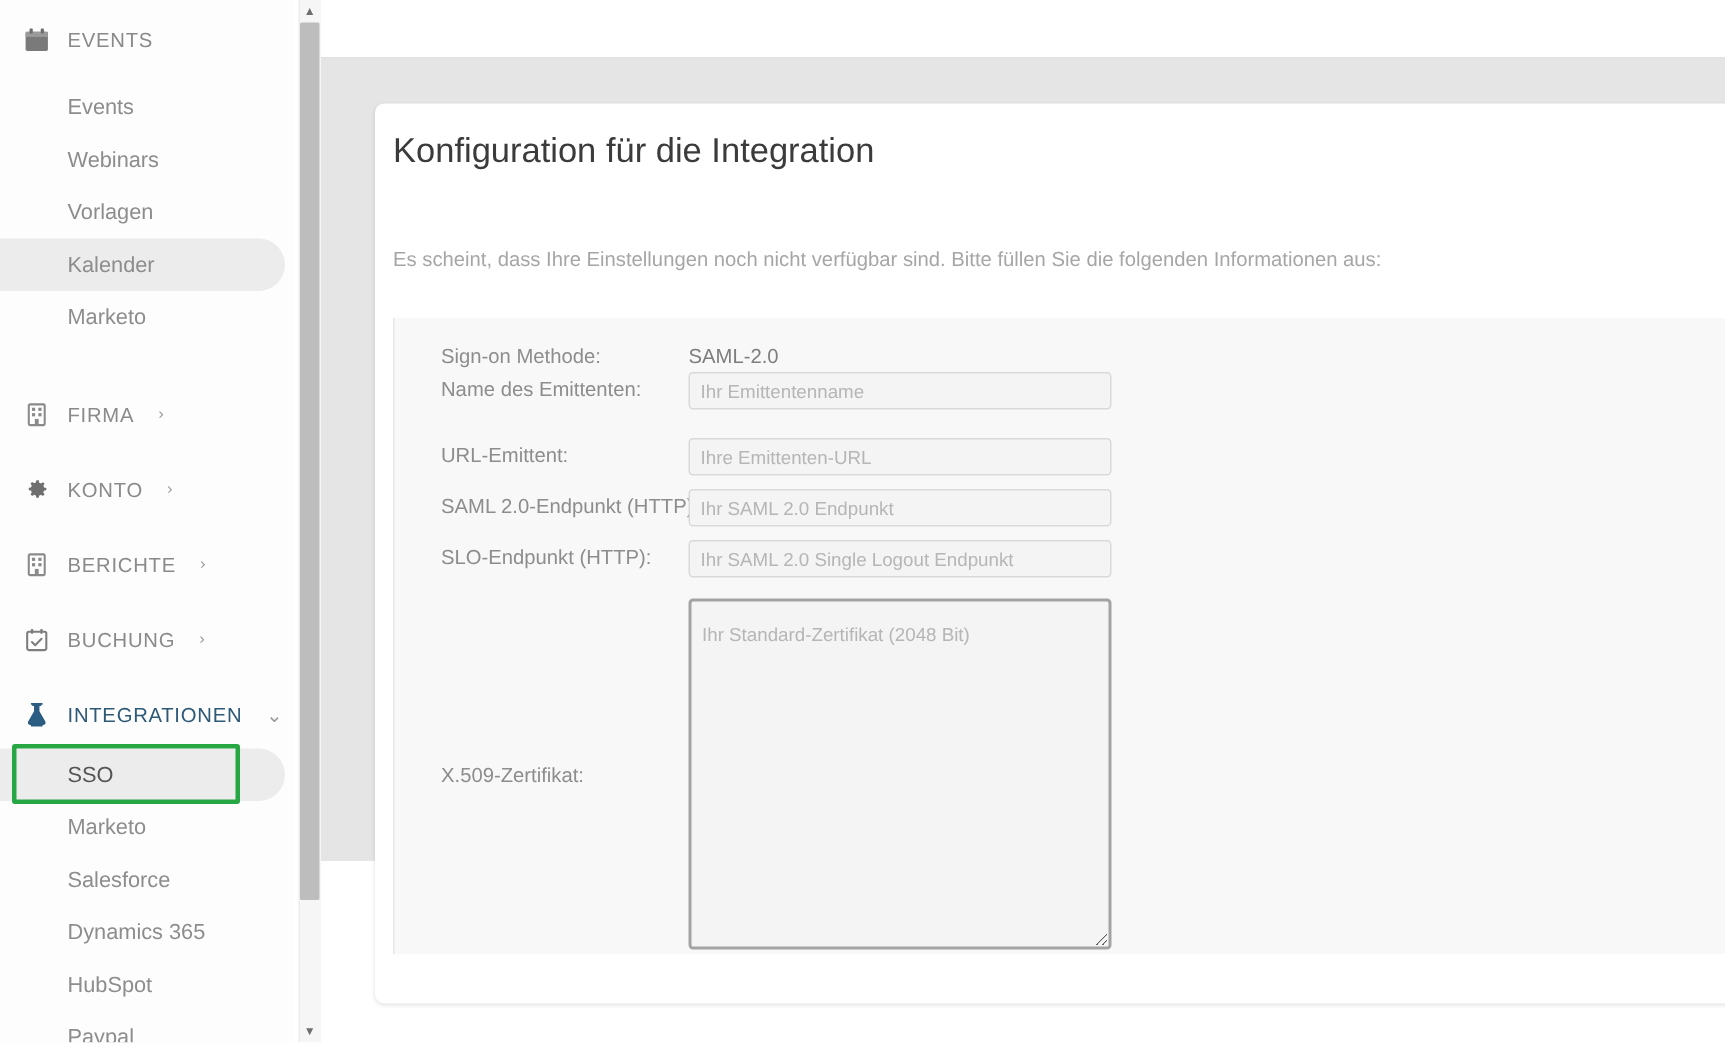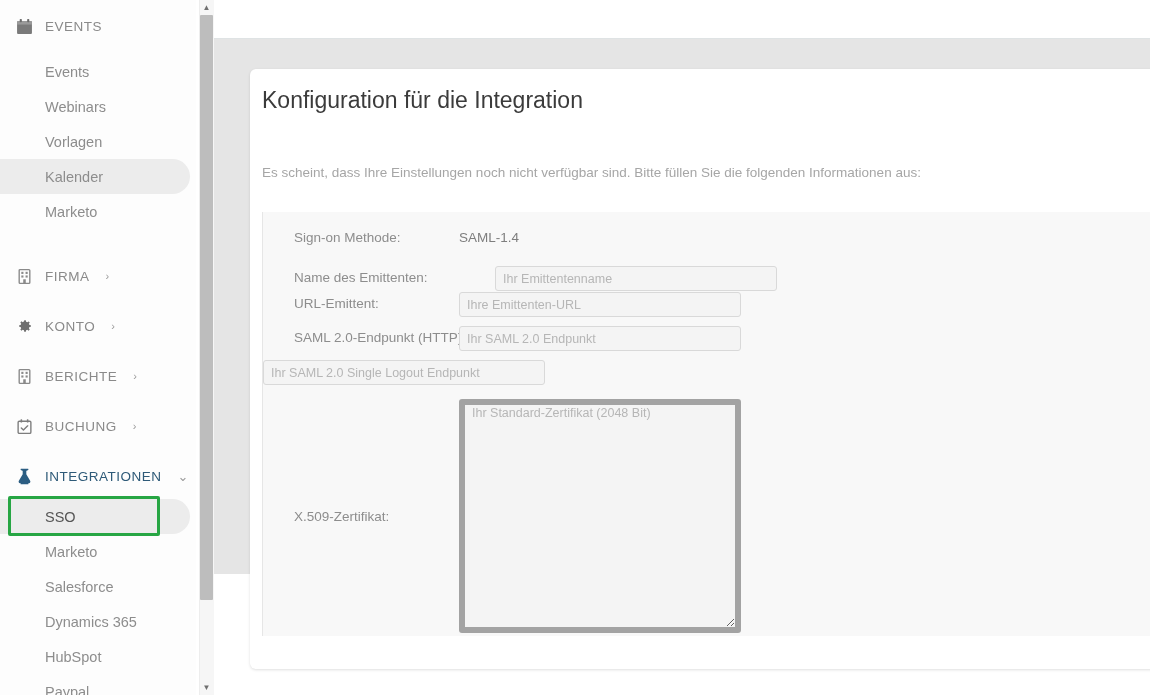"SAML-1.4" div.fvalue { text: SAML-1.4 -> SAML-2.0 }
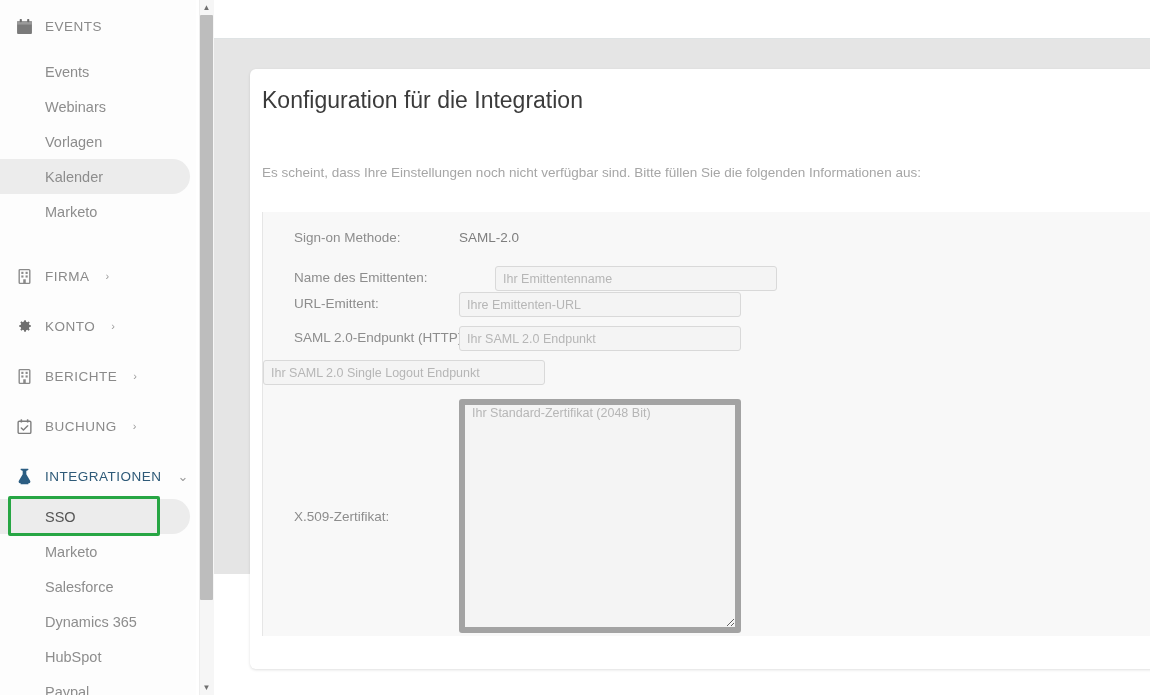"Name des Emittenten:" div.frow { gap: 36px -> none; top: 54px -> 36px }
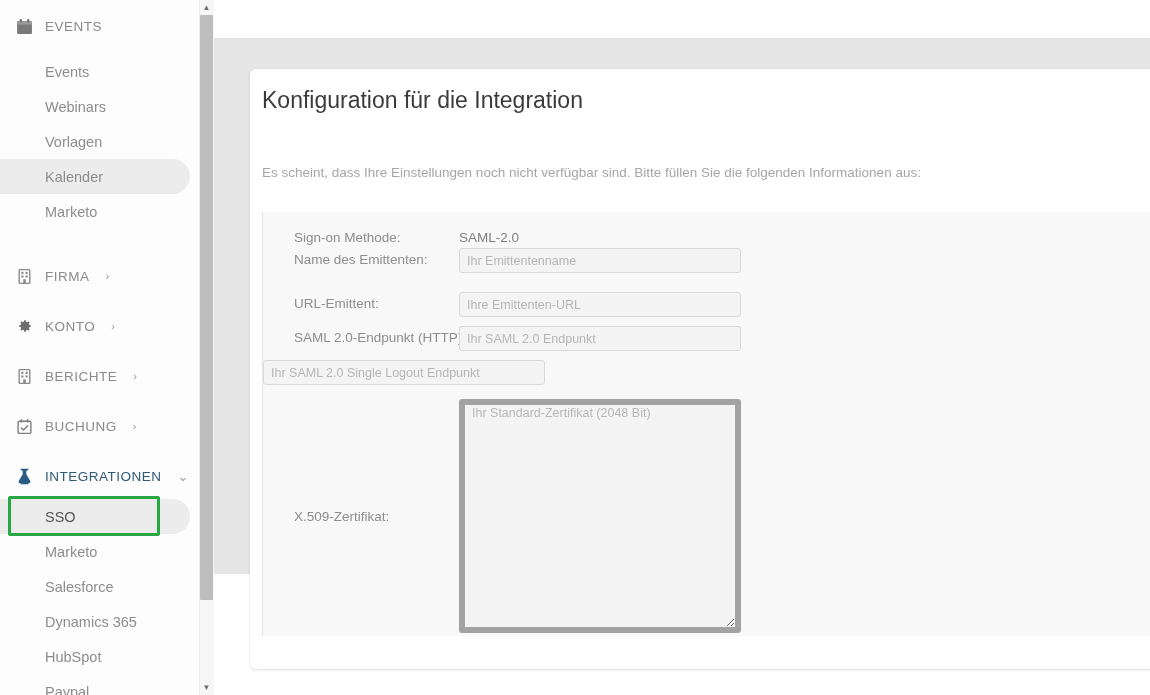"SLO-Endpunkt (HTTP):" div.flabel { html: none -> <div>SLO-Endpunkt (HTTP):</div> }
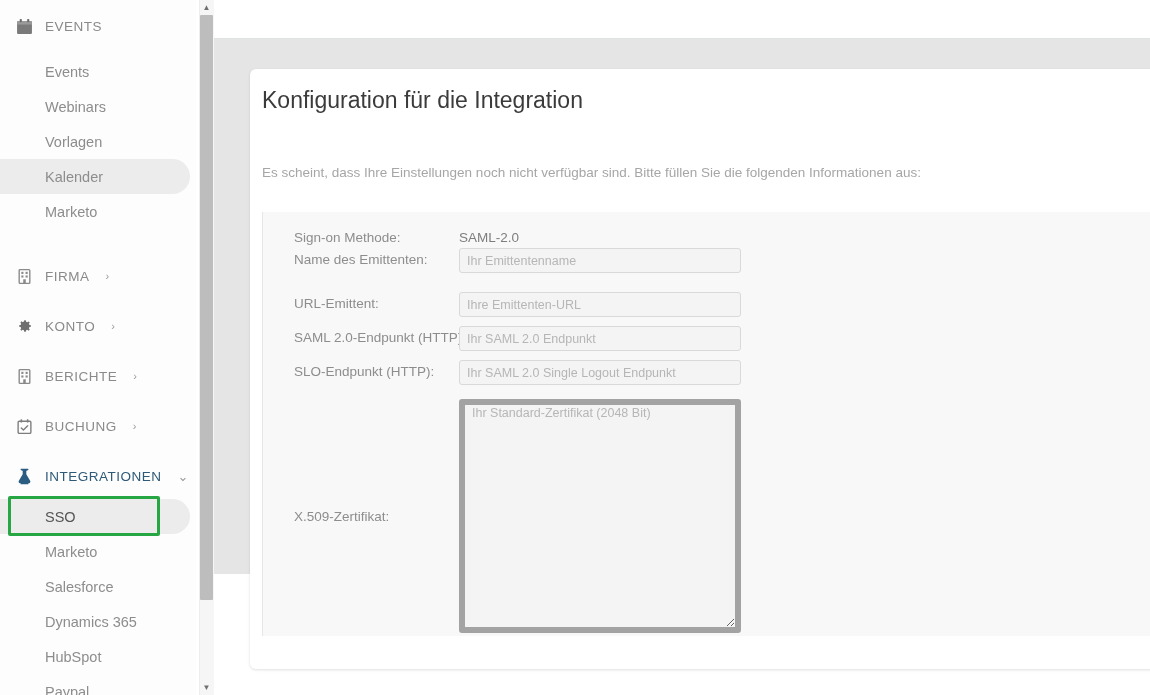"Ihr Standard-Zertifikat (2048 Bit)" .ftextarea { border: 6px solid #a3a3a3 -> 2px solid #a3a3a3; padding: 0 7px -> 14px 7px }
